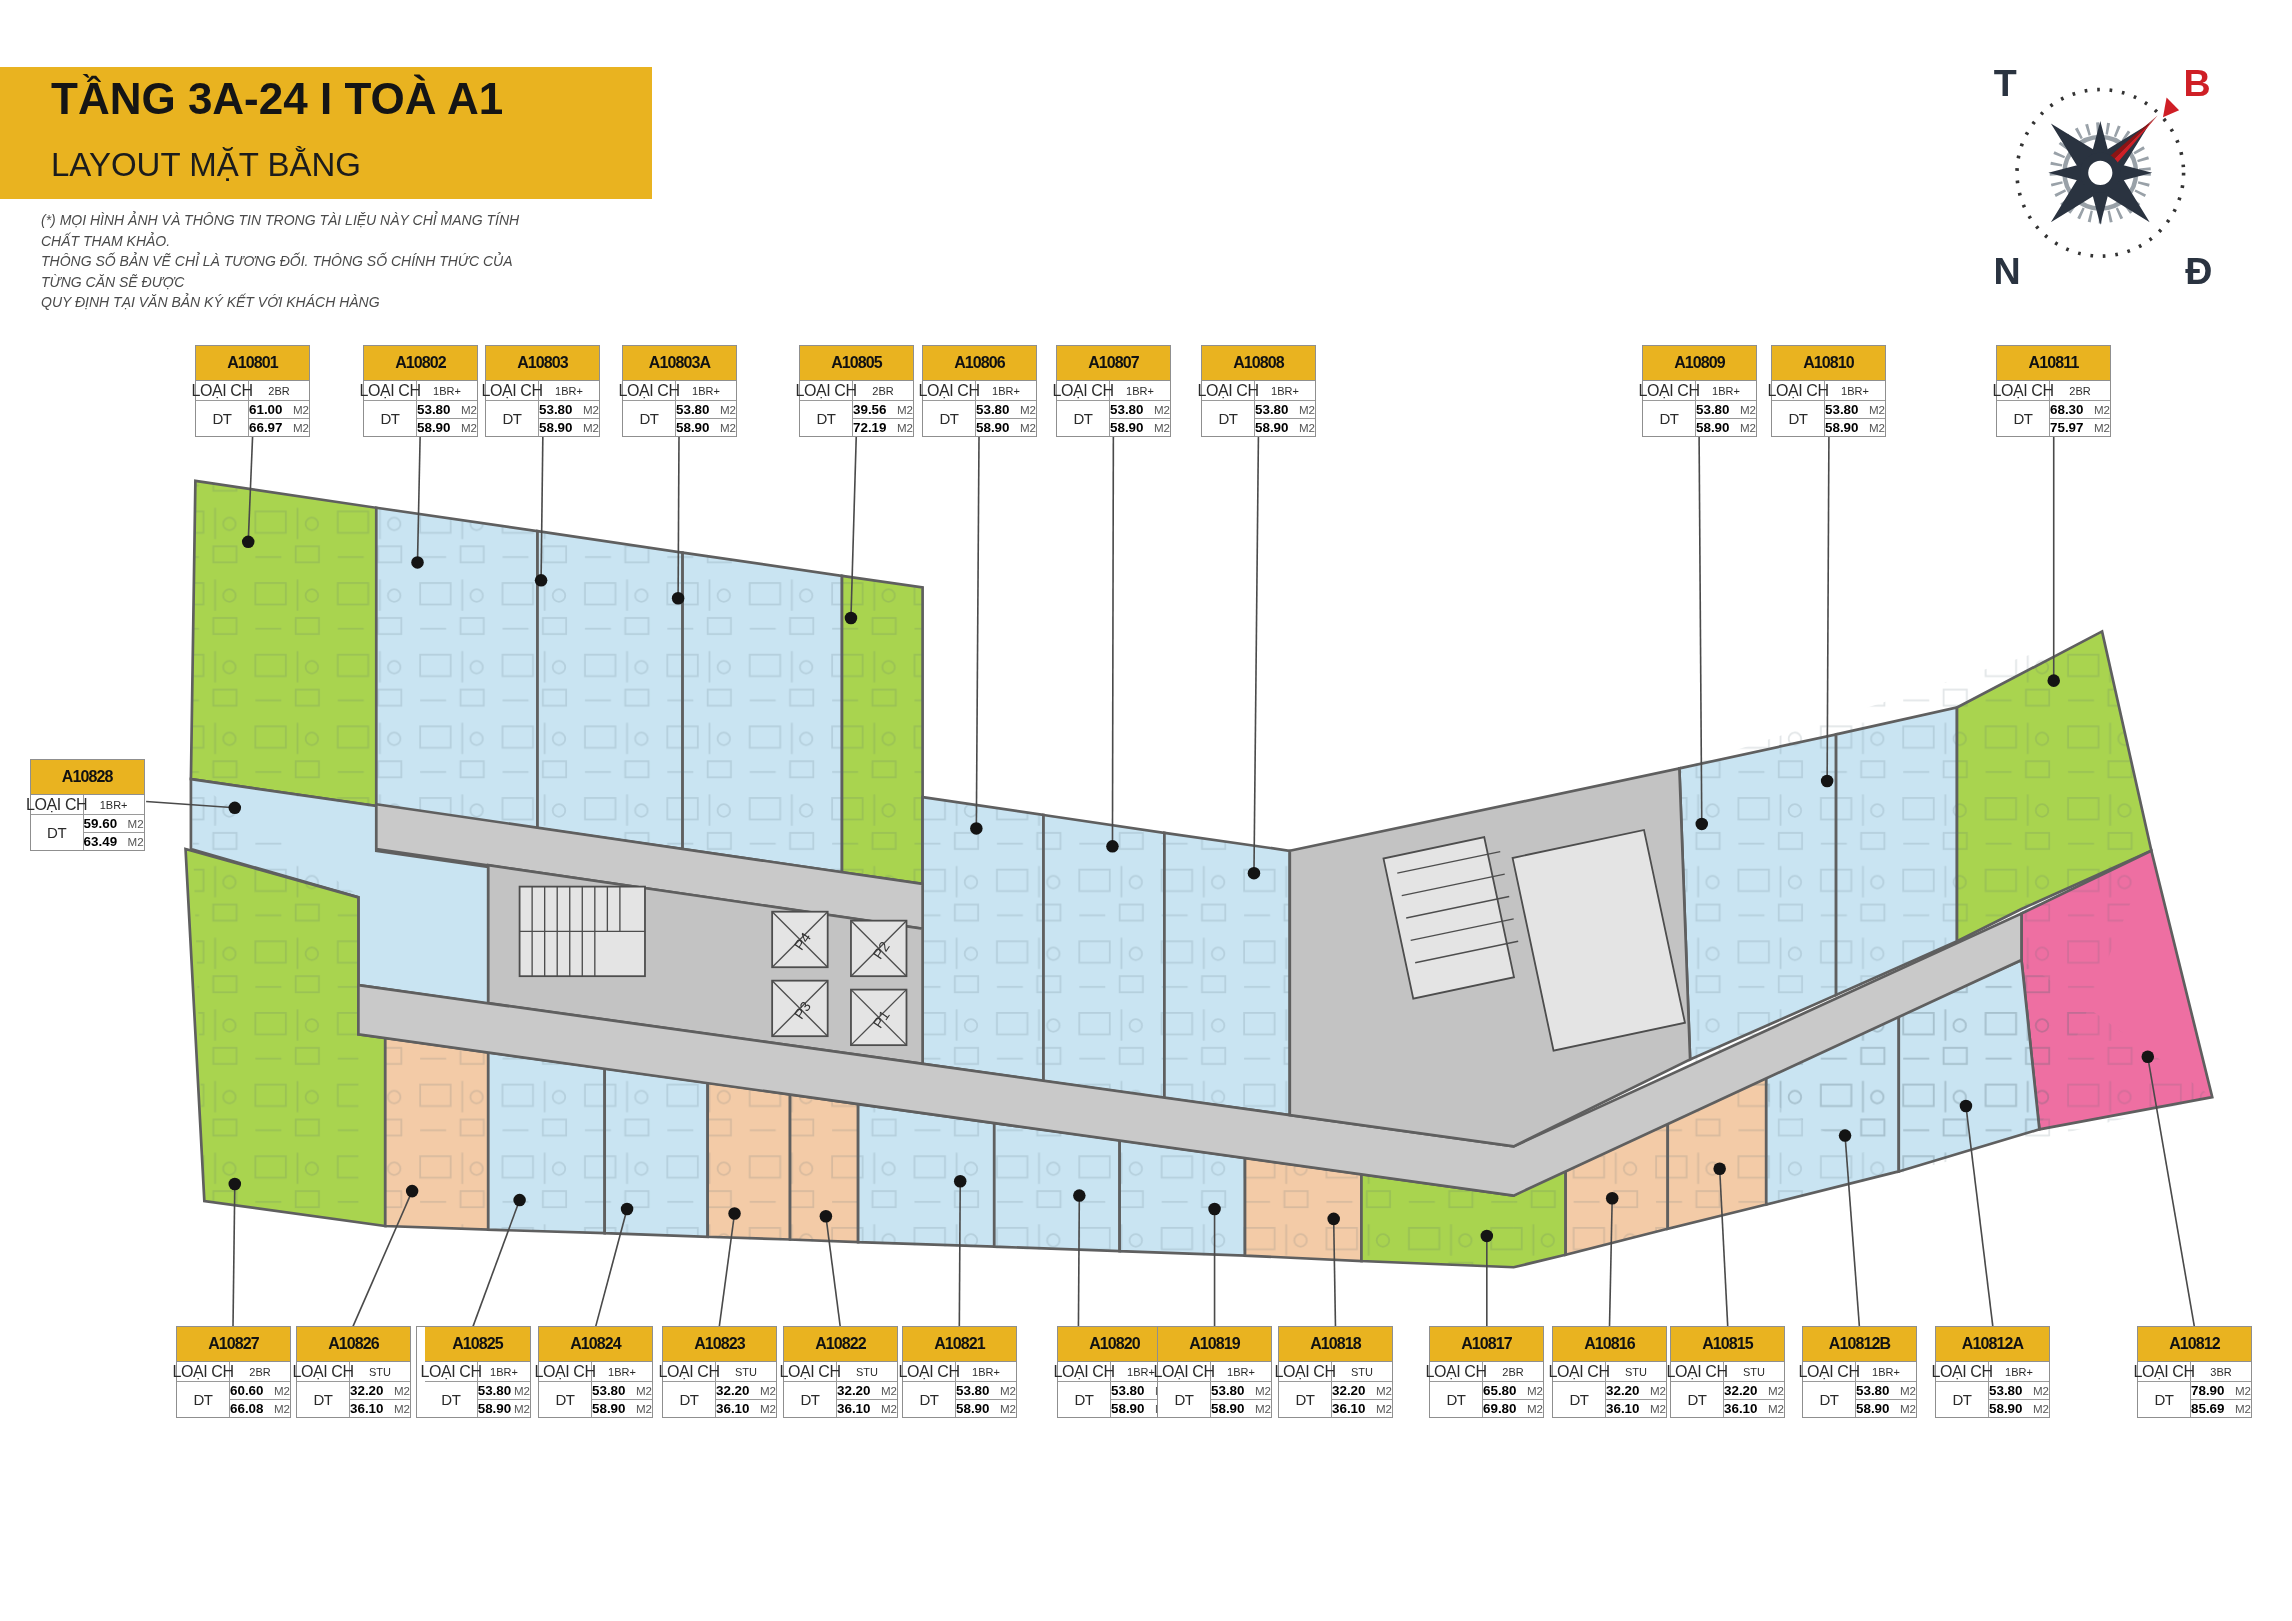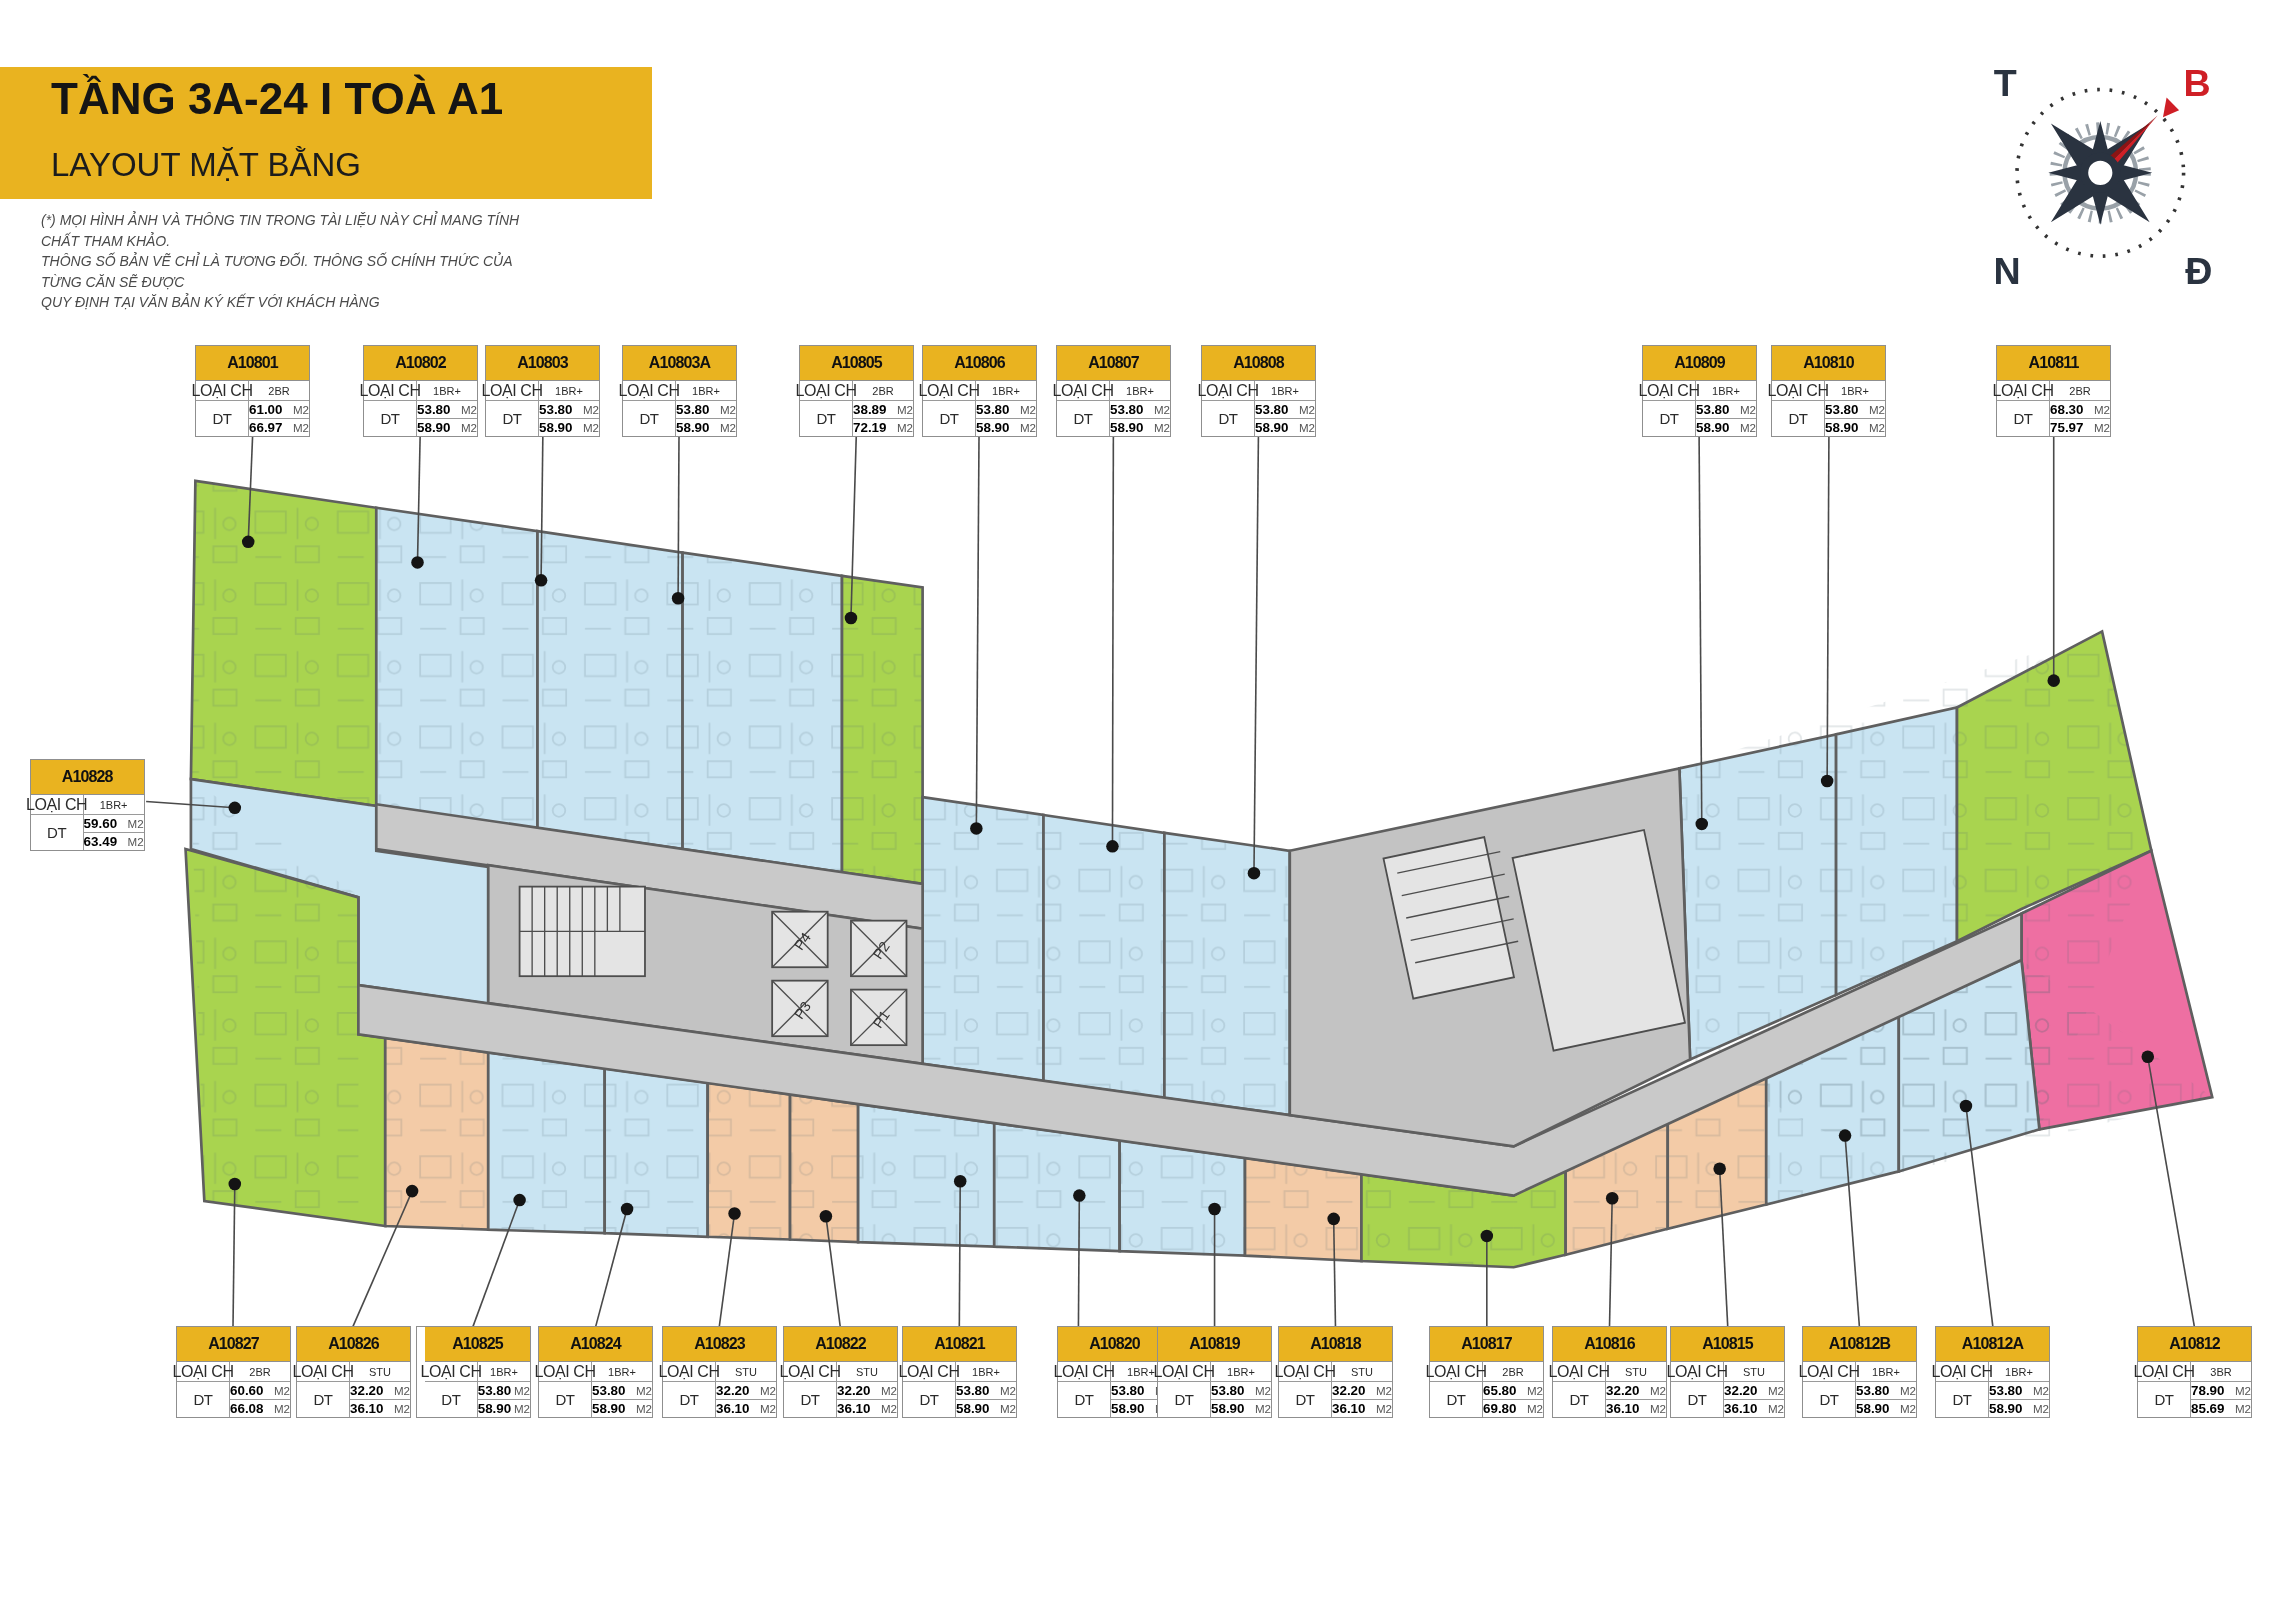"38.89" b { text: 38.89 -> 39.56 }
